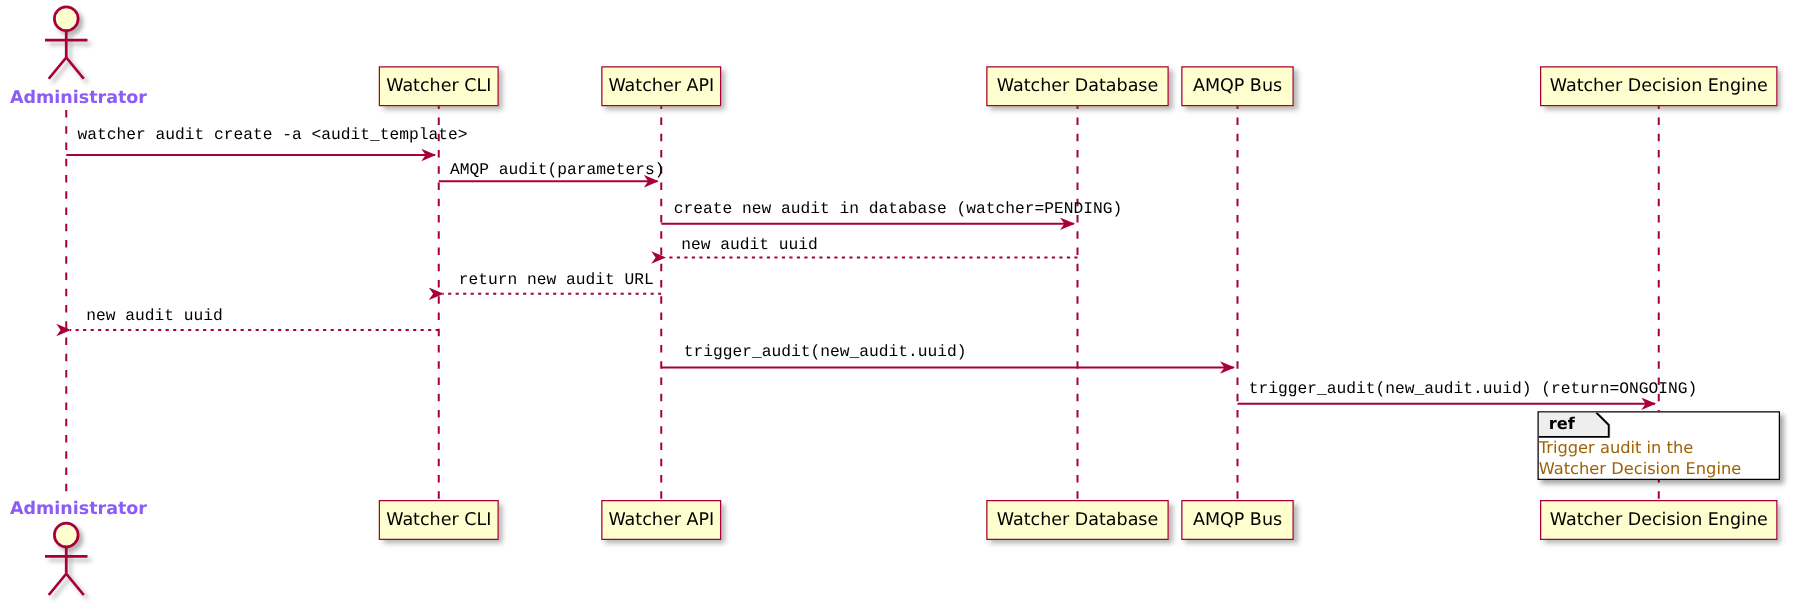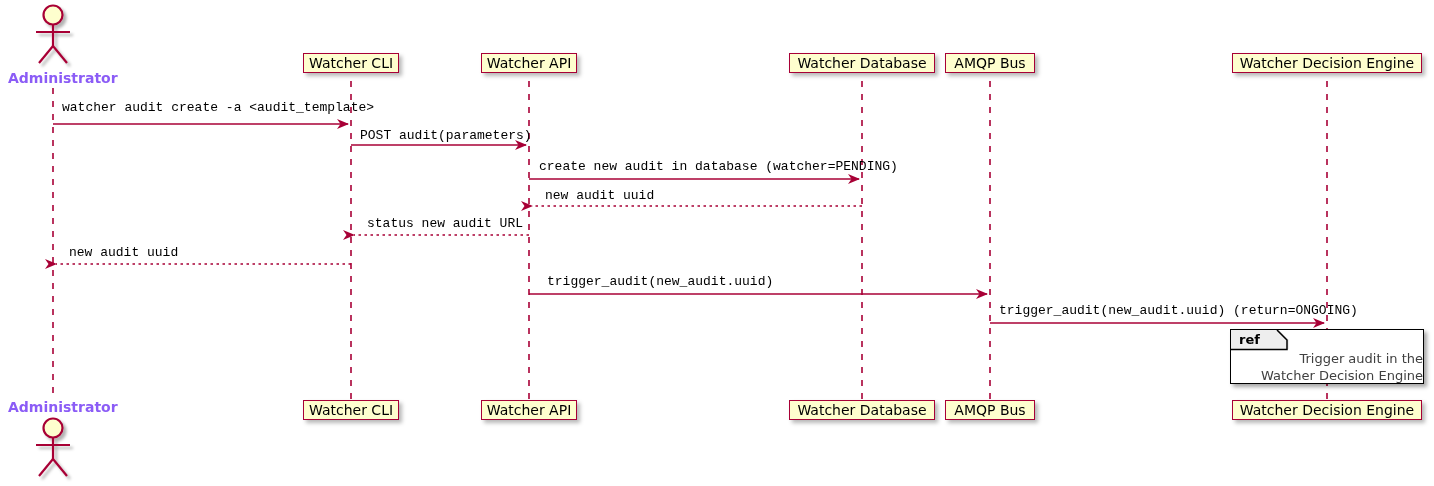"Watcher CLI" .participant { height: 20px -> 32px }
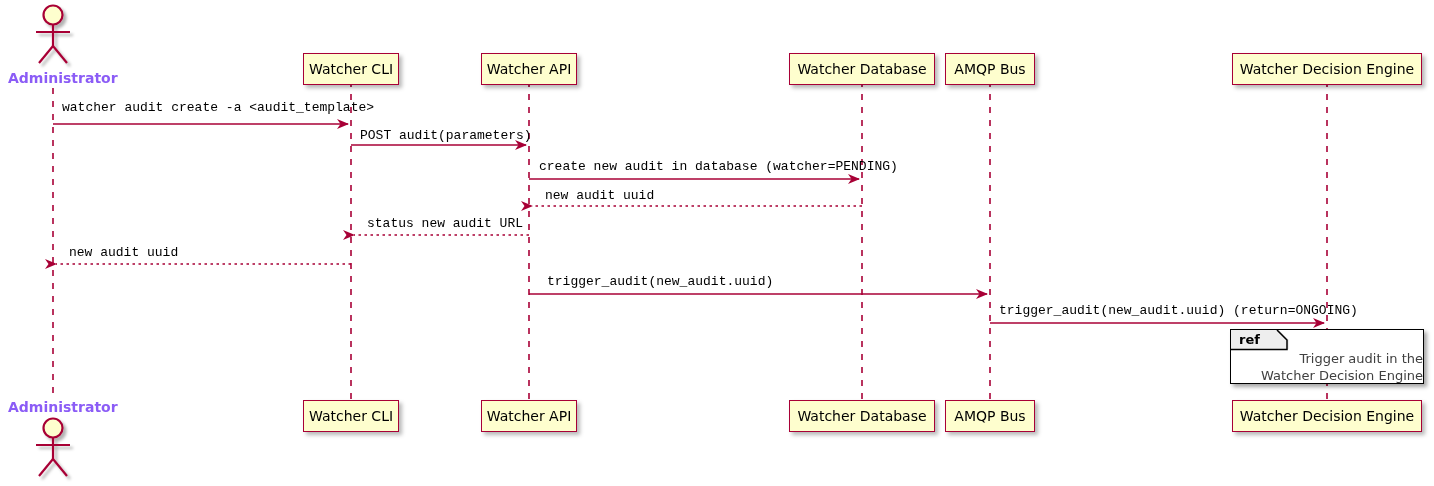"POST audit(parameters)" span { text: POST -> AMQP }
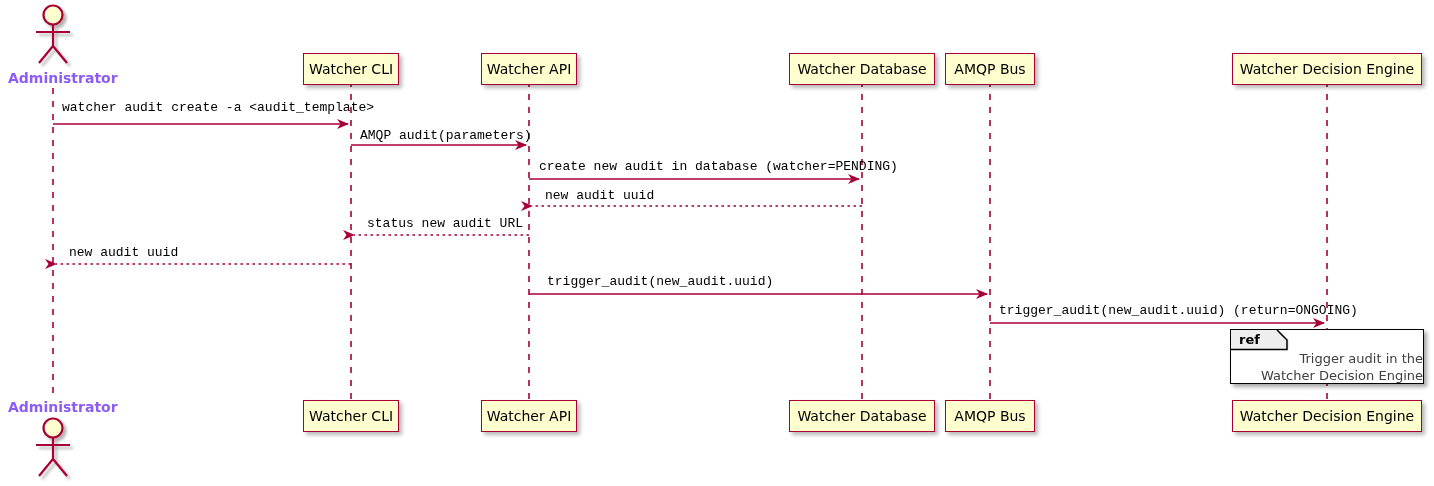"status new audit URL" span { text: status -> return }
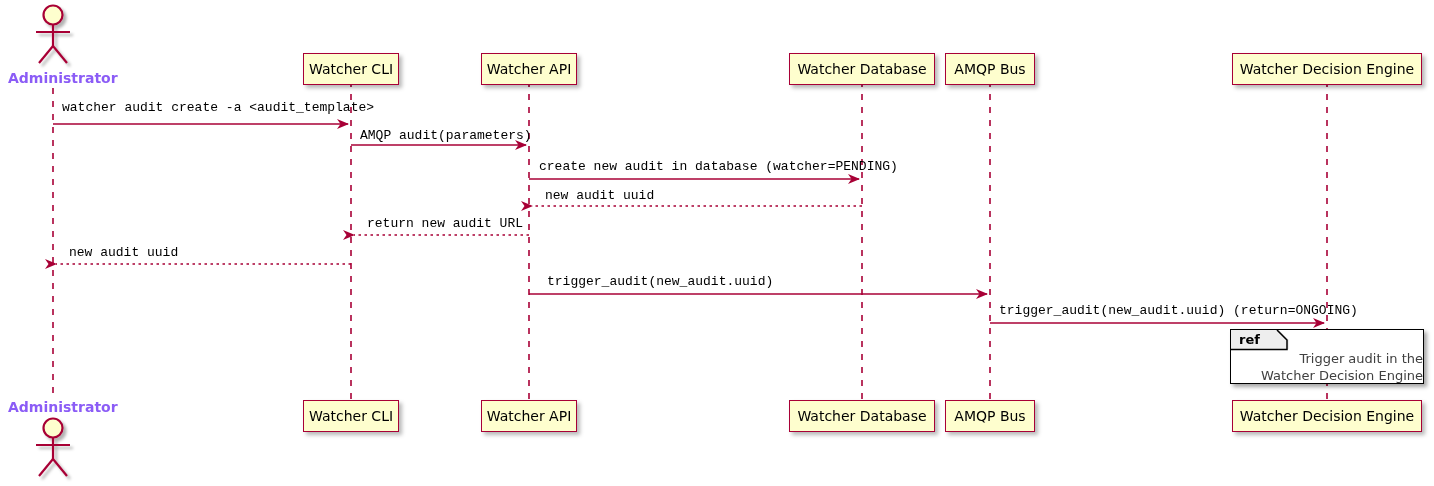"Trigger audit in the" .ref-body { color: #404040 -> #a16207; text-align: right -> left }
